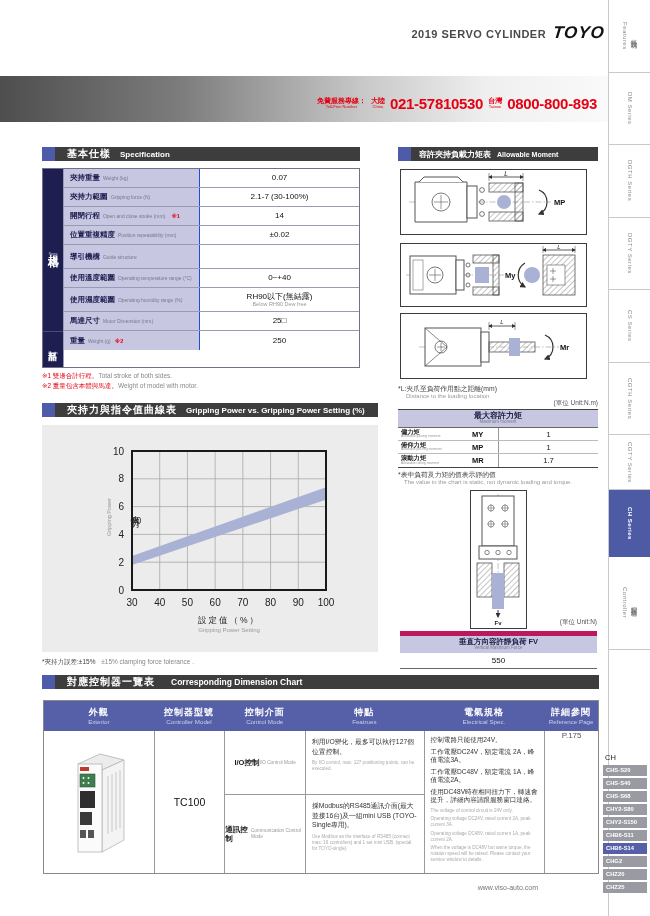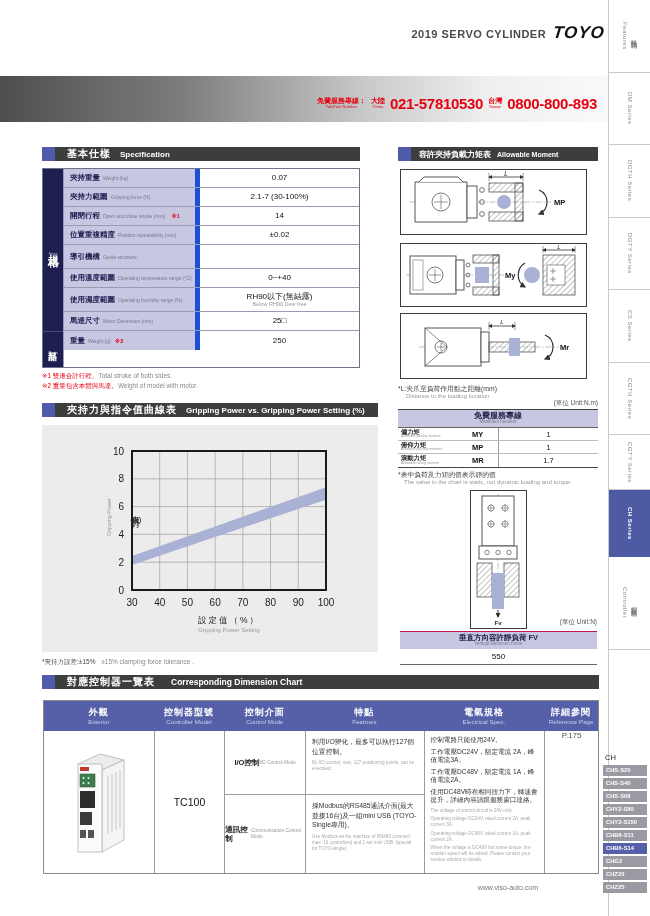"夾持重量" .spec-label { border-right: 5px solid #1d4ed8 -> 1px solid #1d4ed8 }
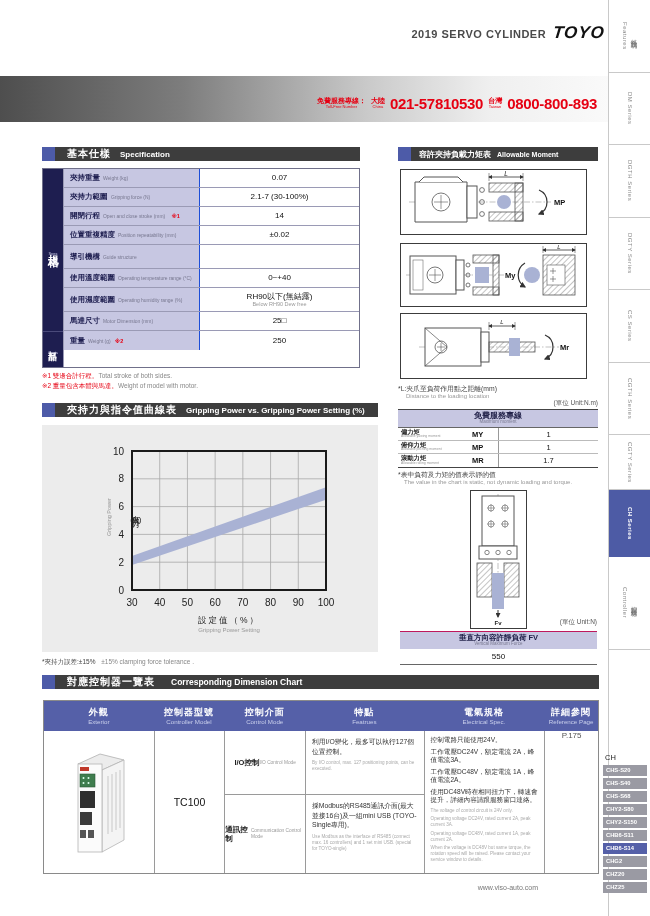"免費服務專線" span.h-zh { text: 免費服務專線 -> 最大容許力矩 }
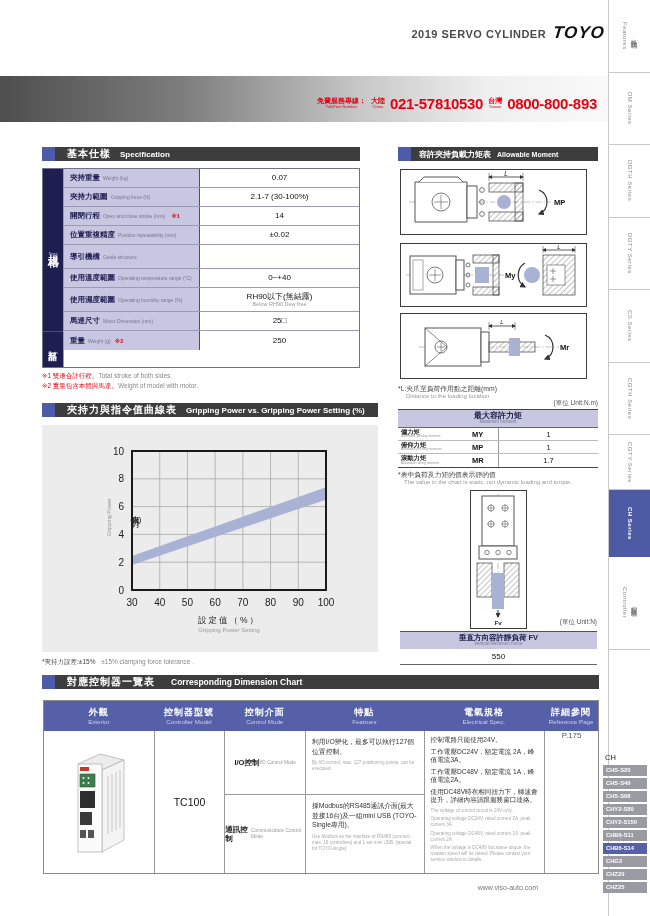"垂直方向容許靜負荷 FV" .fv-table { border-top: 1px solid #be185d -> 5px solid #be185d }
